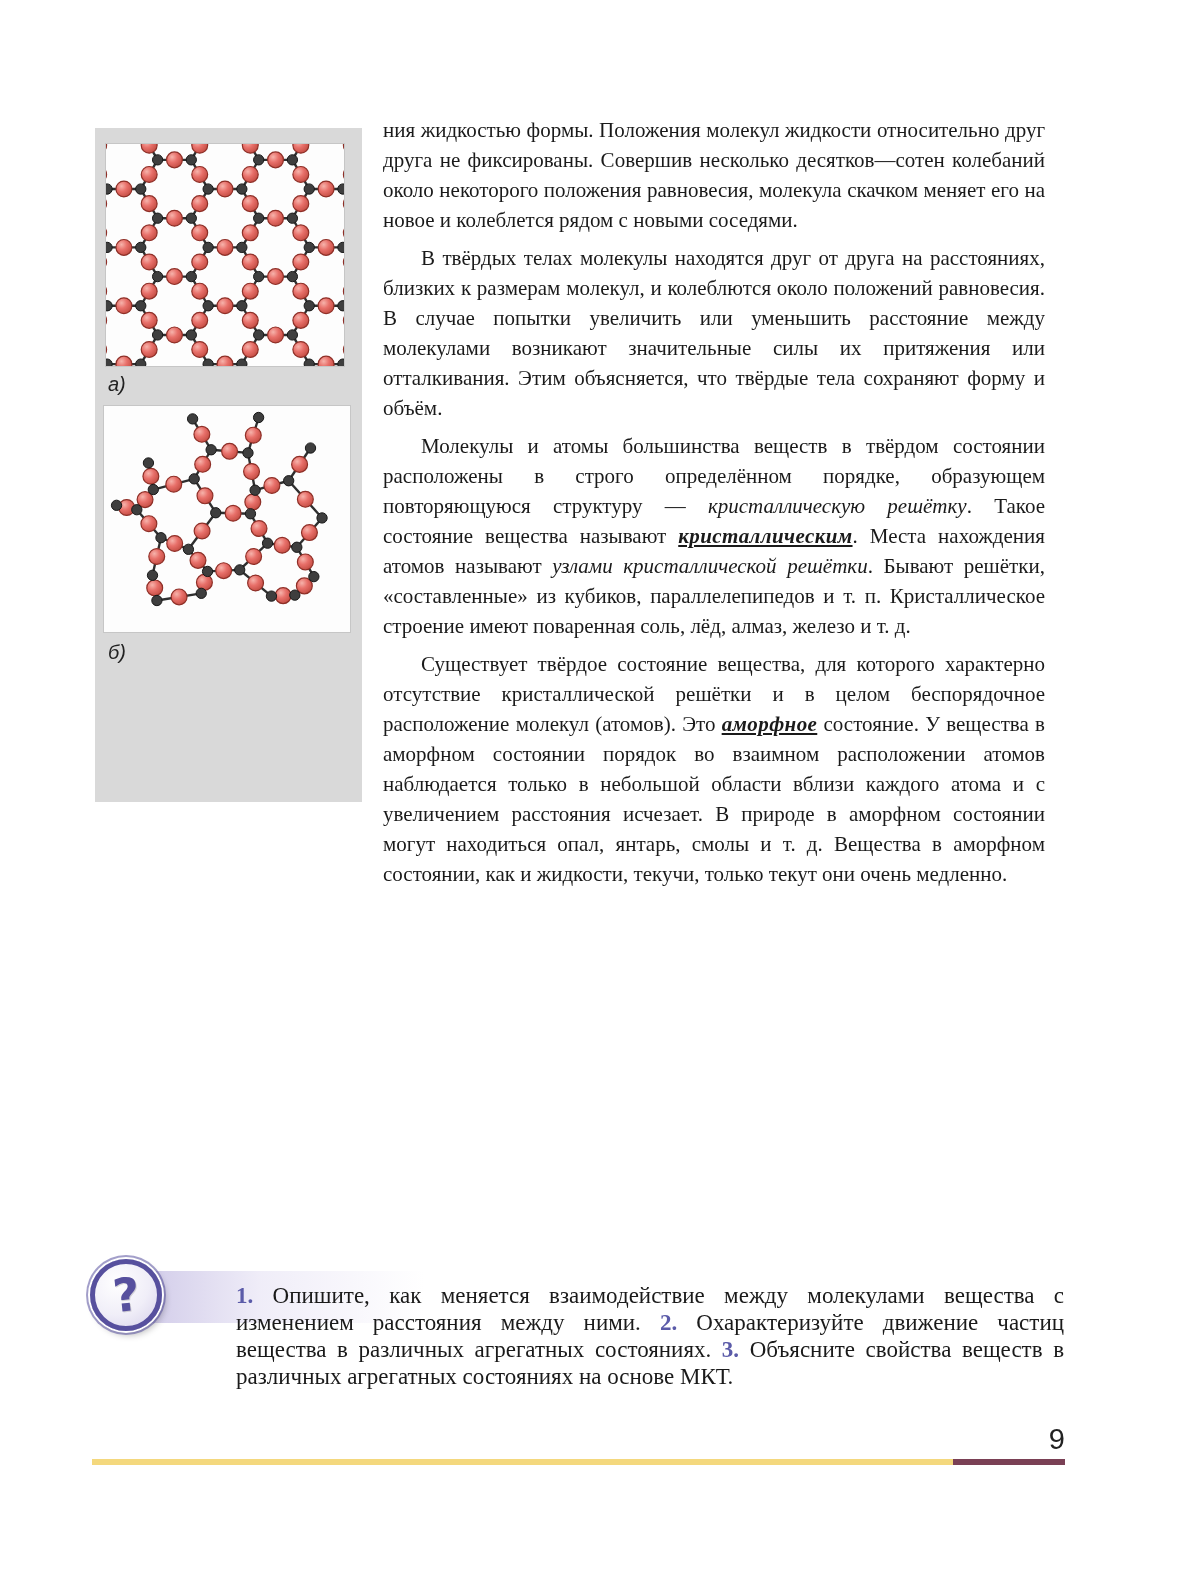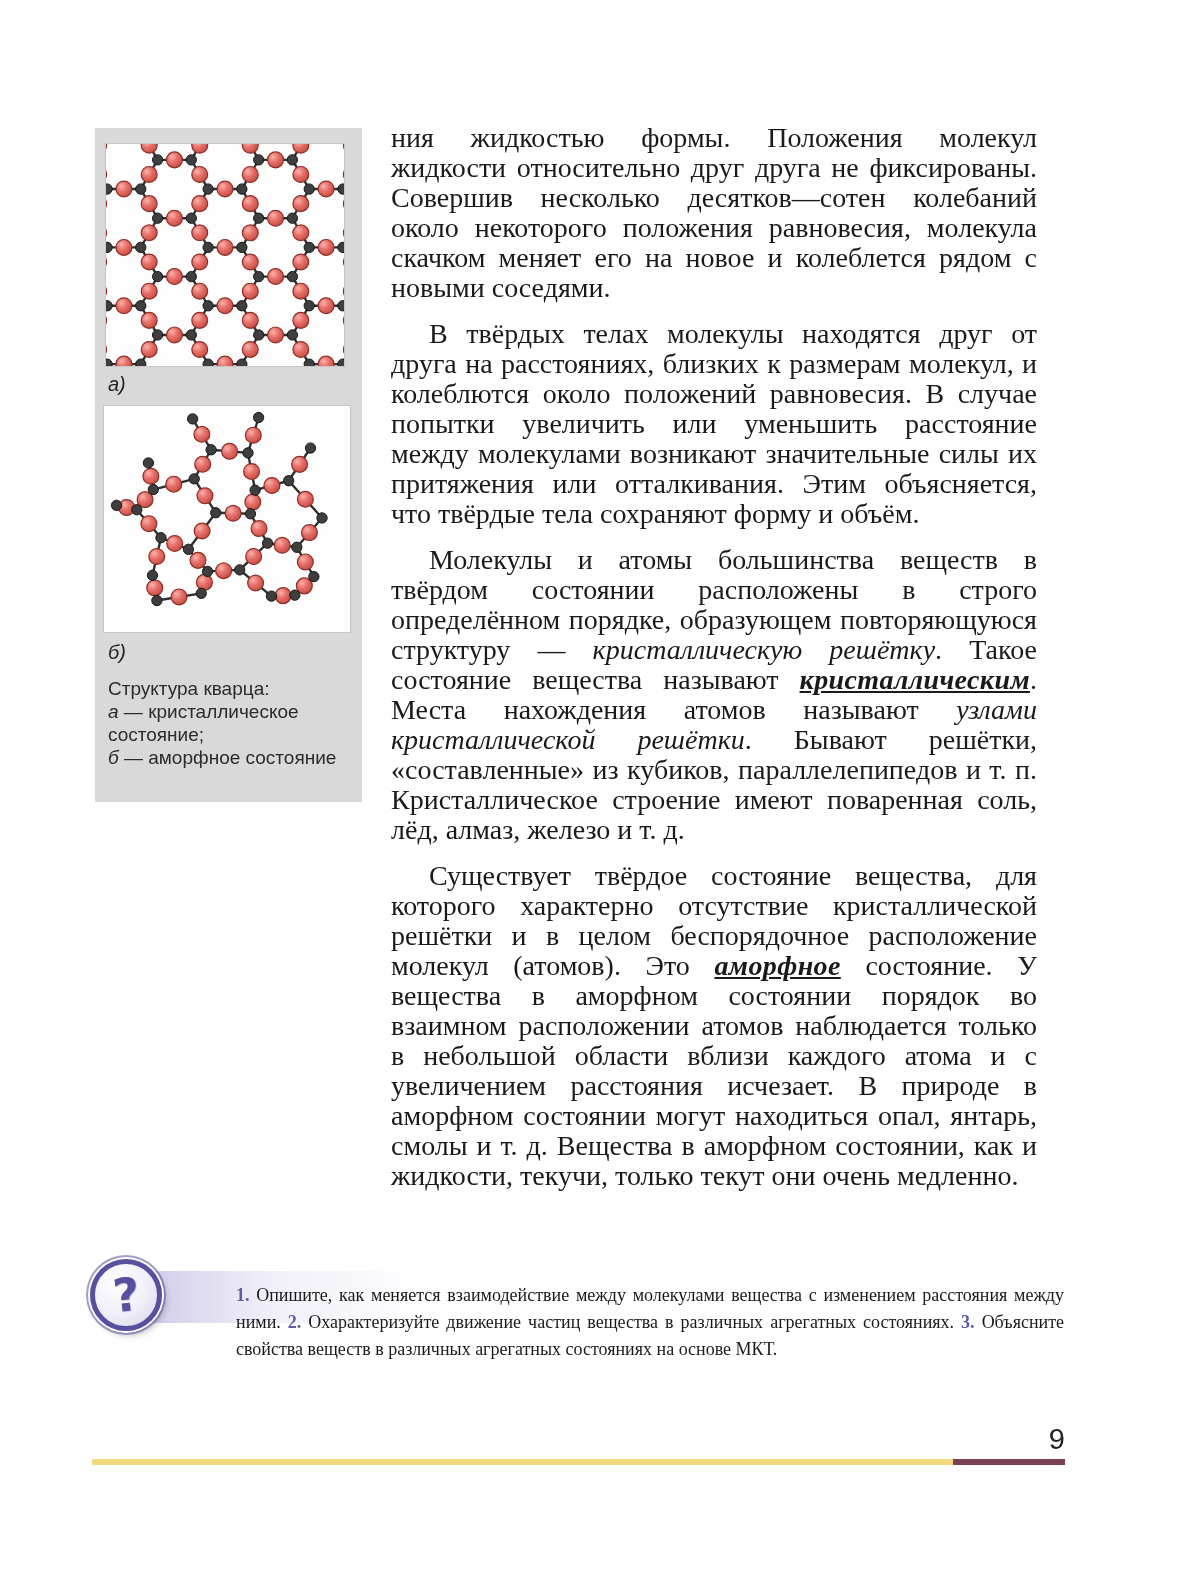"ния жидкостью формы. Положения молекул" .article p { font-size: 28px -> 21px; margin: 16px -> 8px }
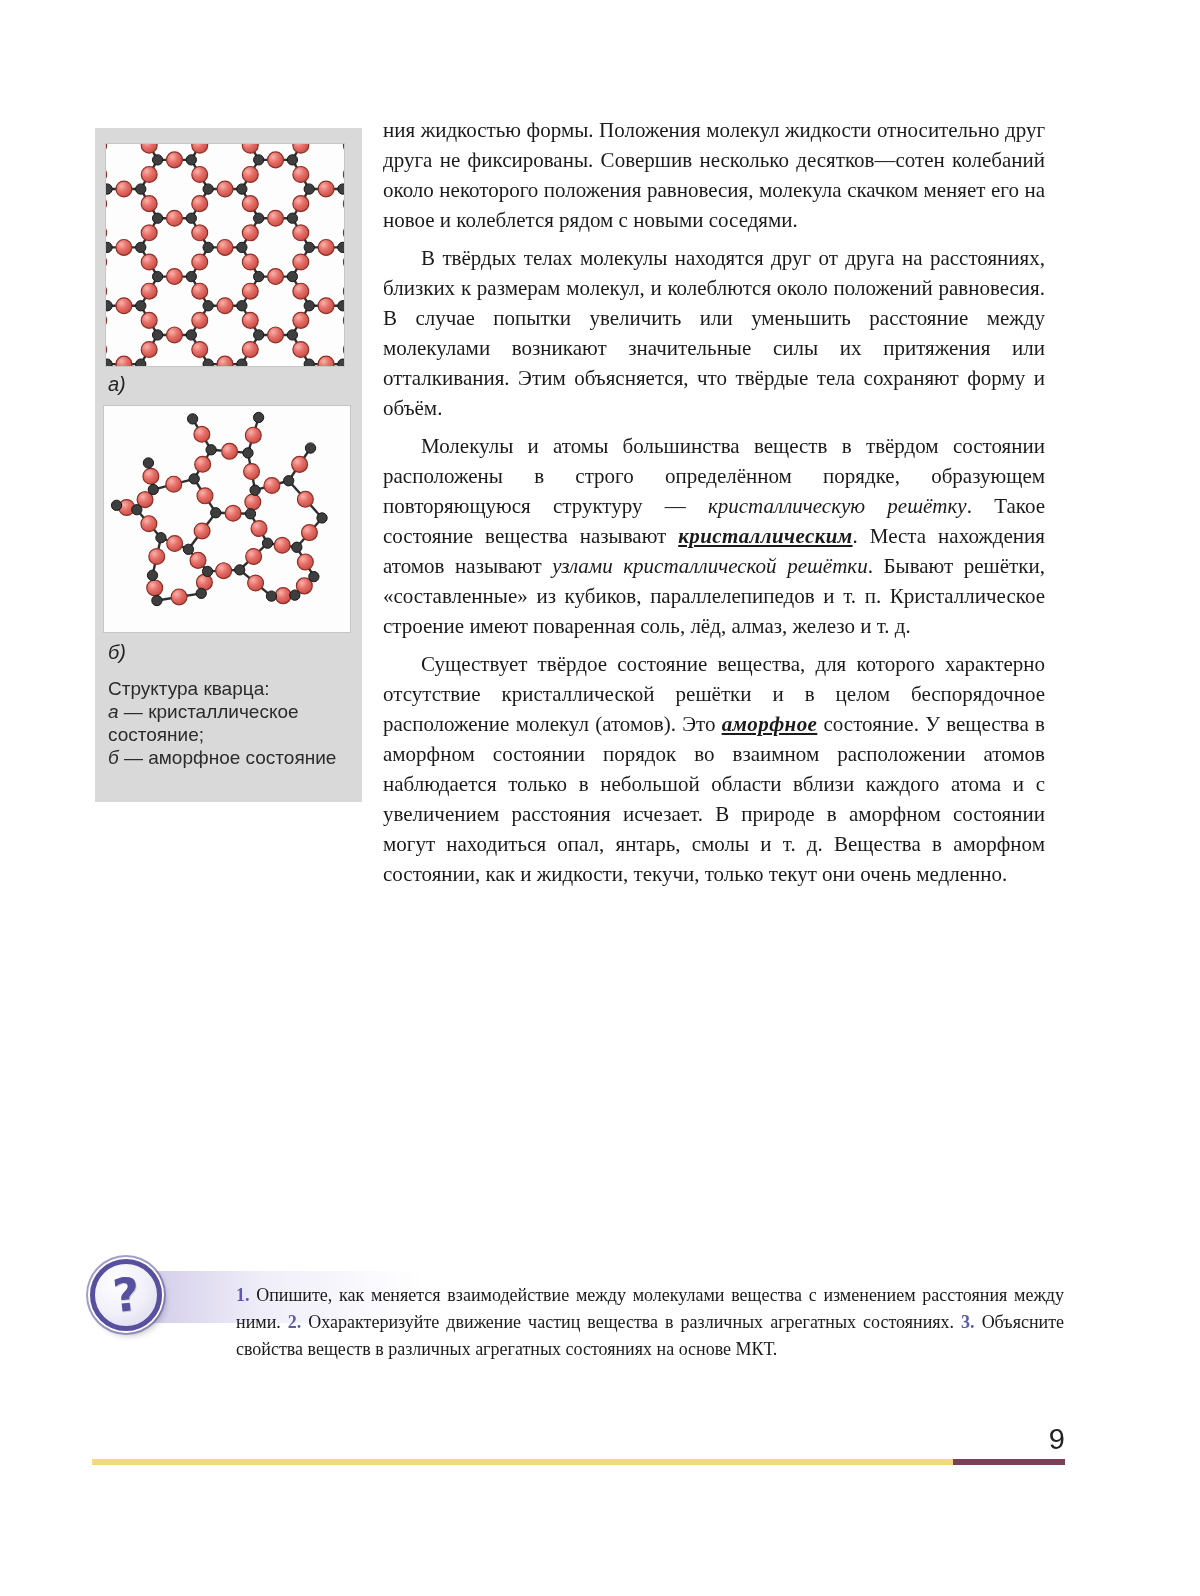"Структура кварца:" div.caption { html: <div> <div>Структура кварца:</div> <div><i>а</i><span> — кристаллическое состояние;</span></div> <div><i>б</i><span> — аморфное состояние</span></div> </div> -> none }
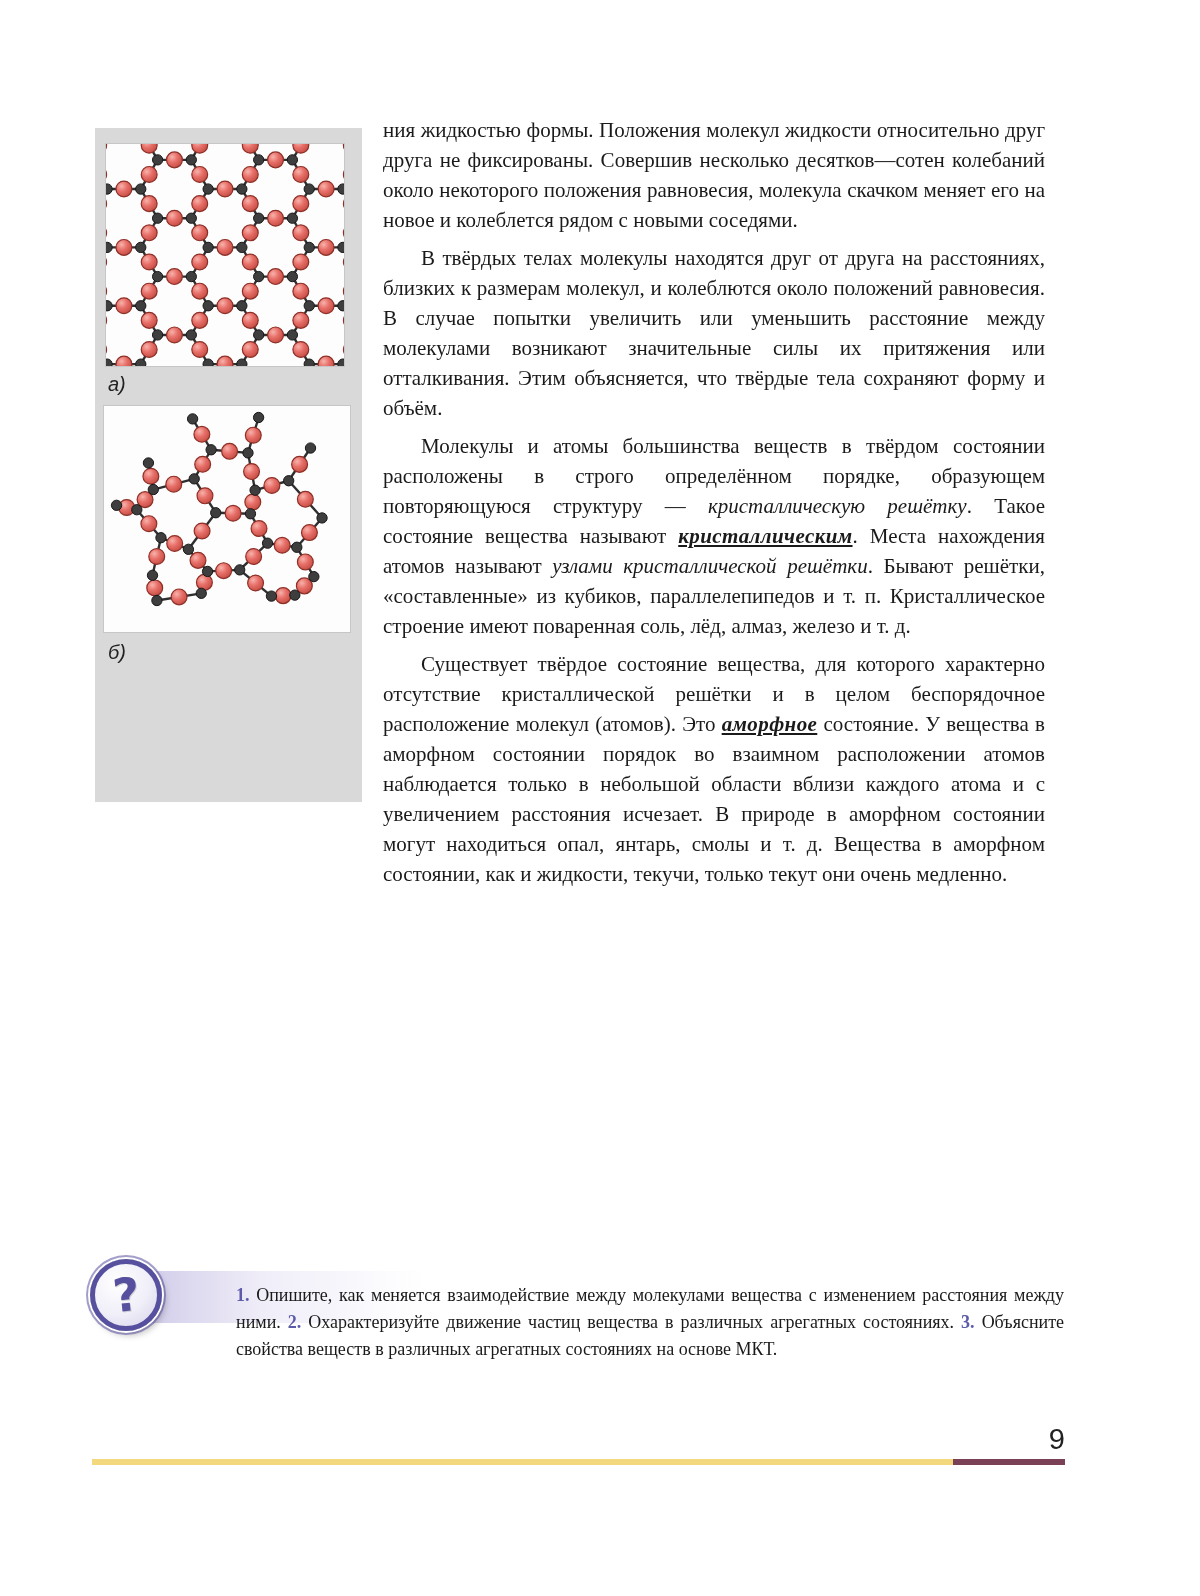"1. Опишите, как меняется взаимодействие" .q-text { font-size: 18px -> 23px }
